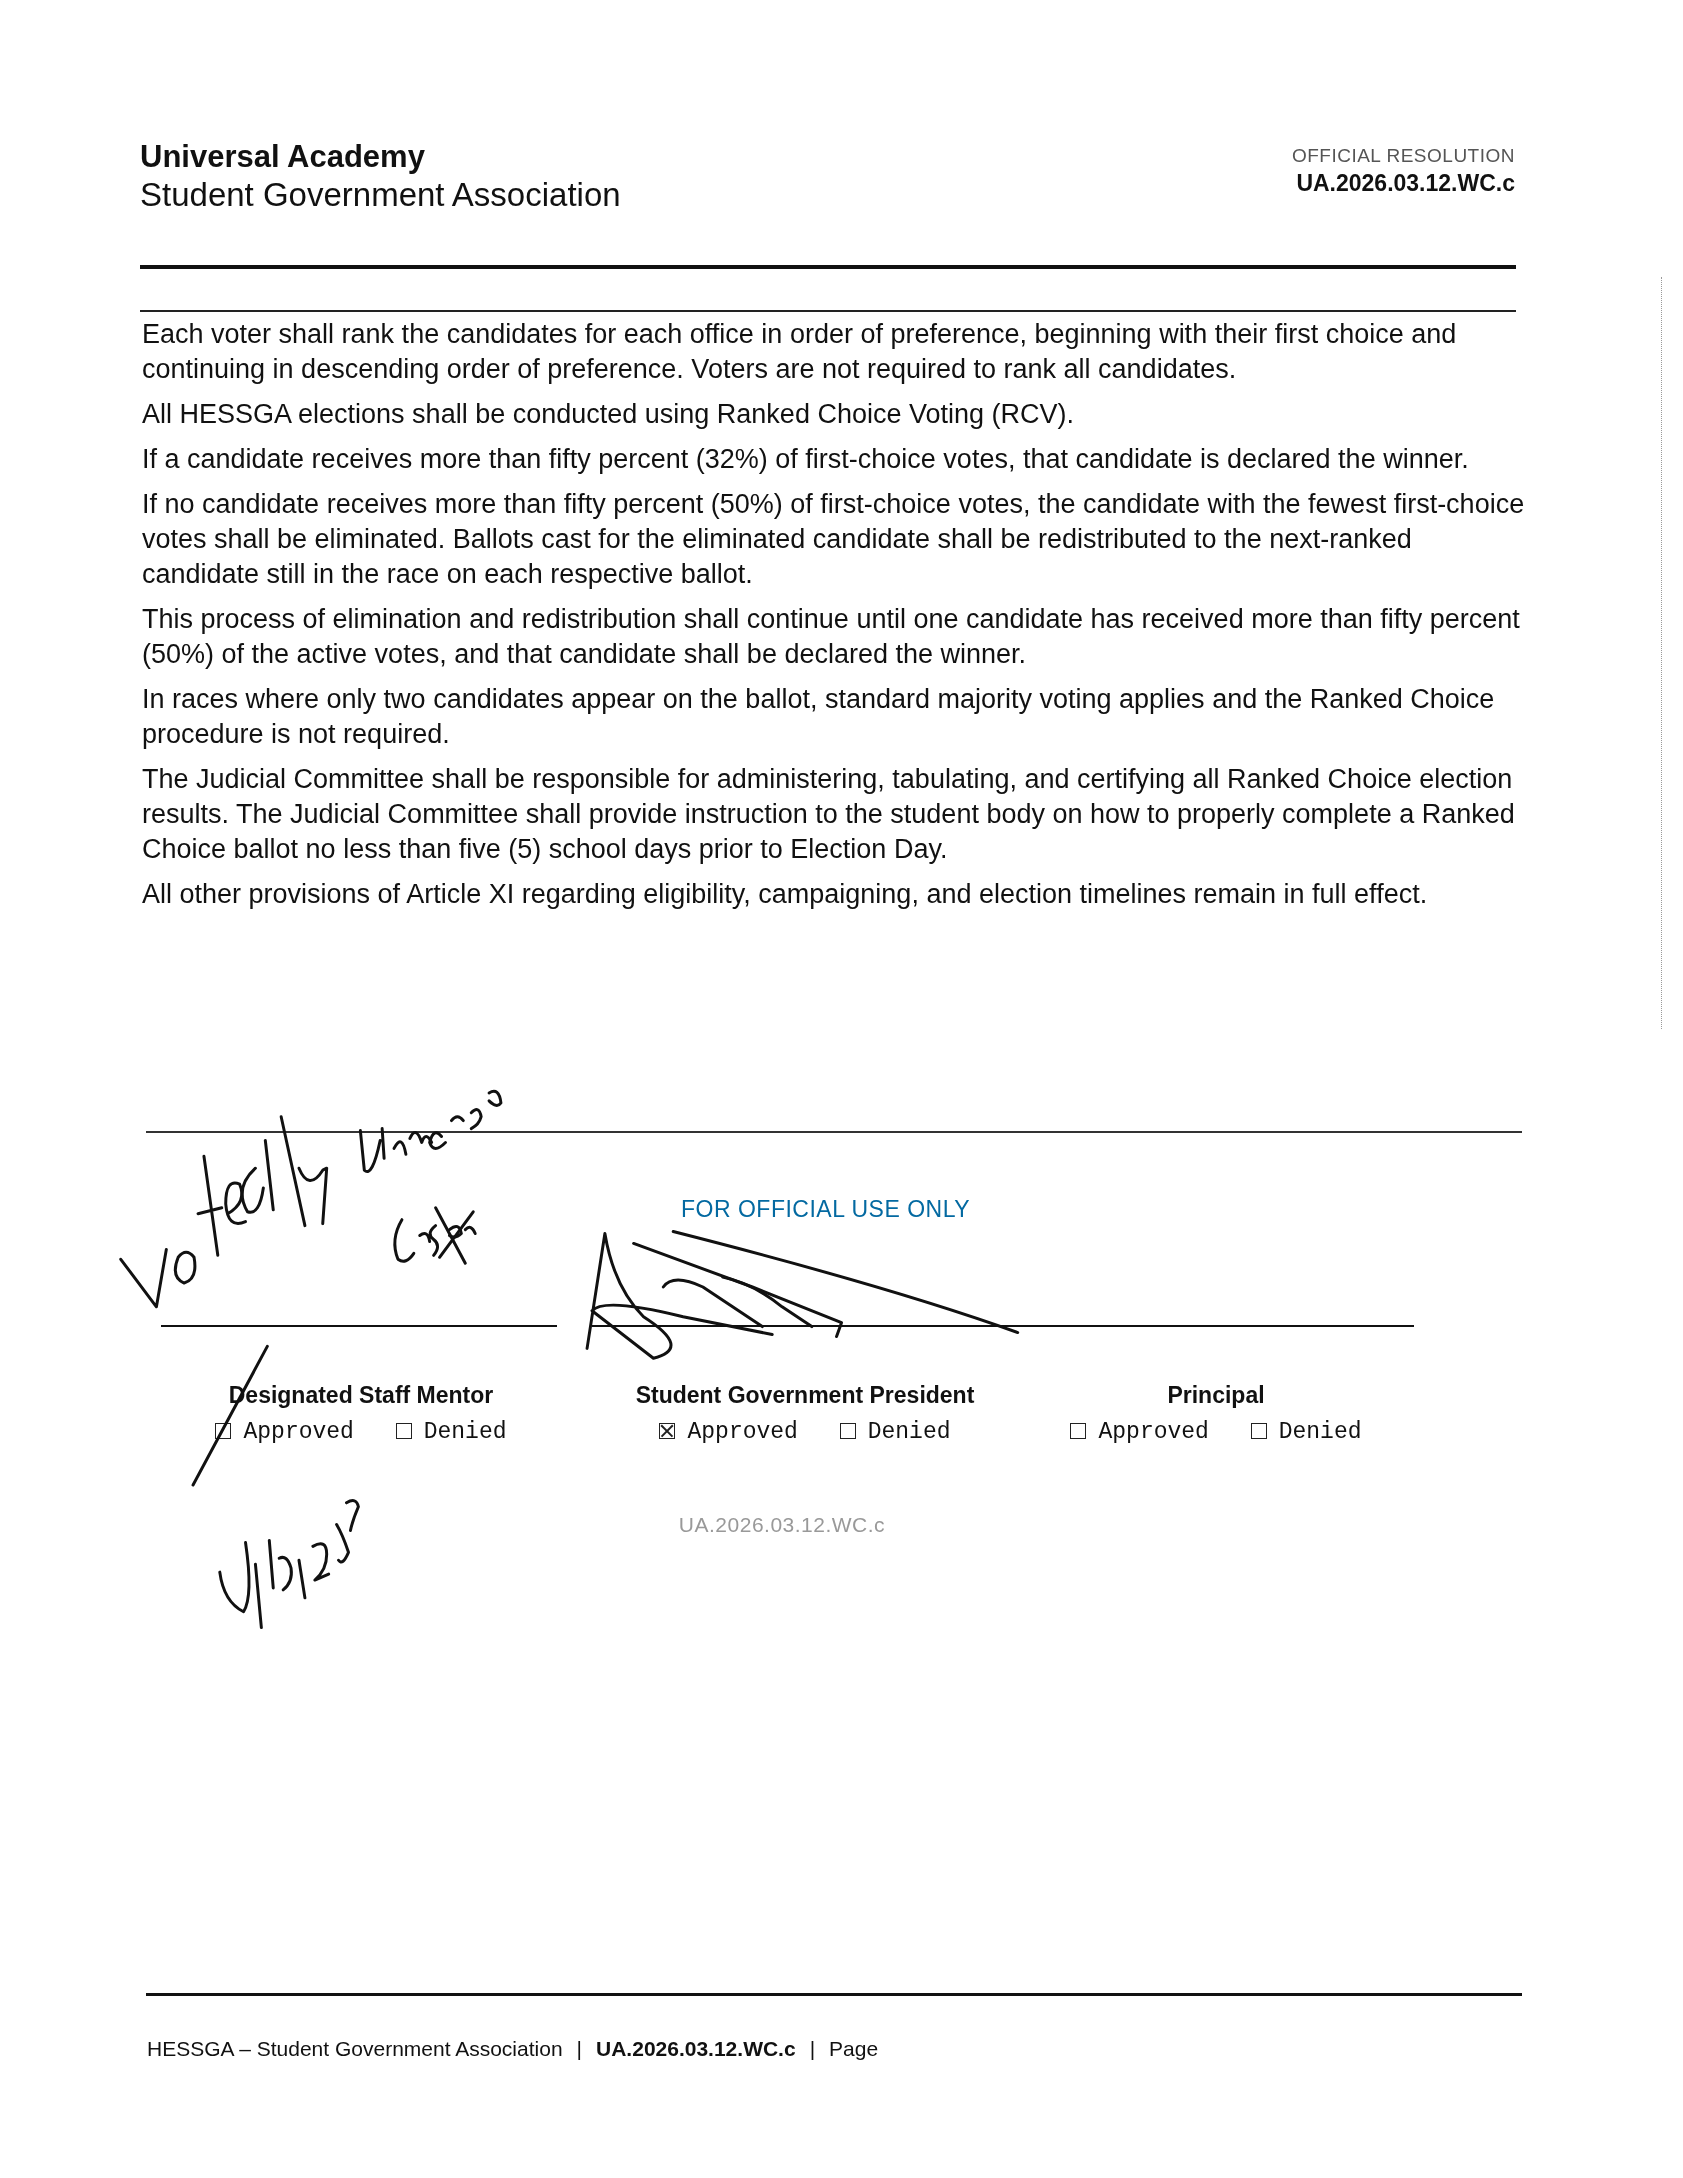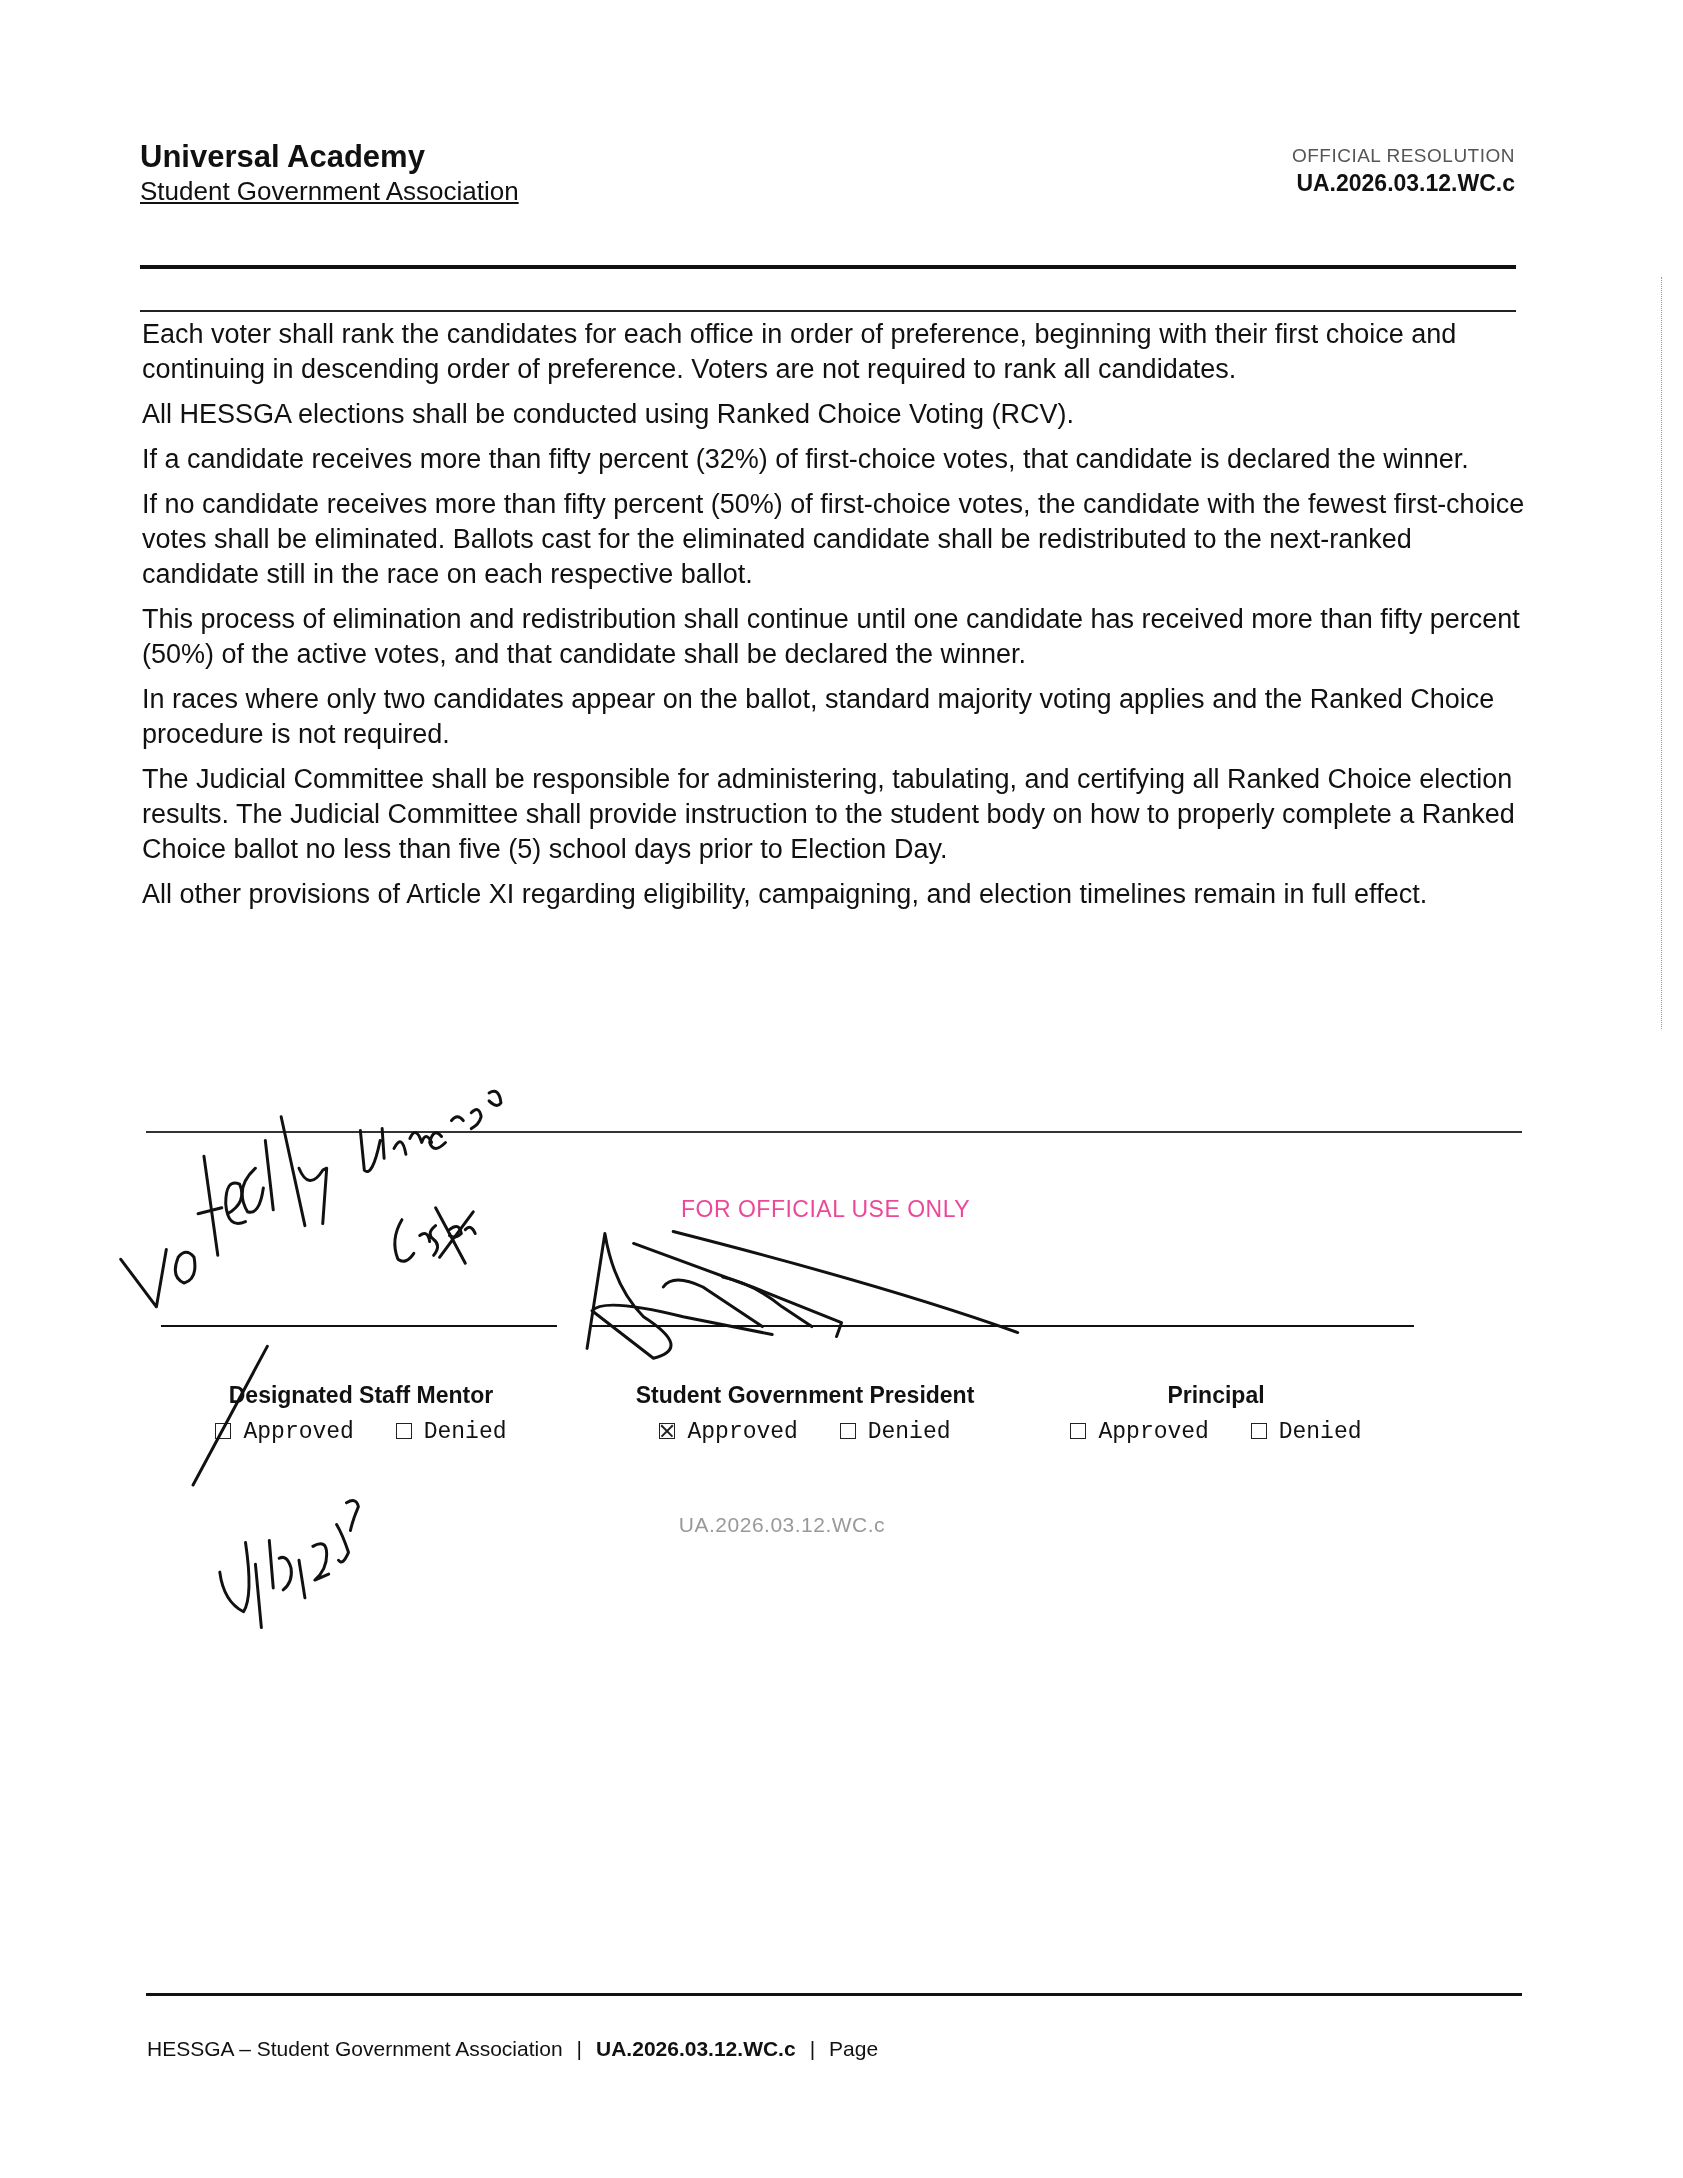"Student Government Association" .subtitle { font-size: 26px -> 33px; text-decoration: underline -> none }
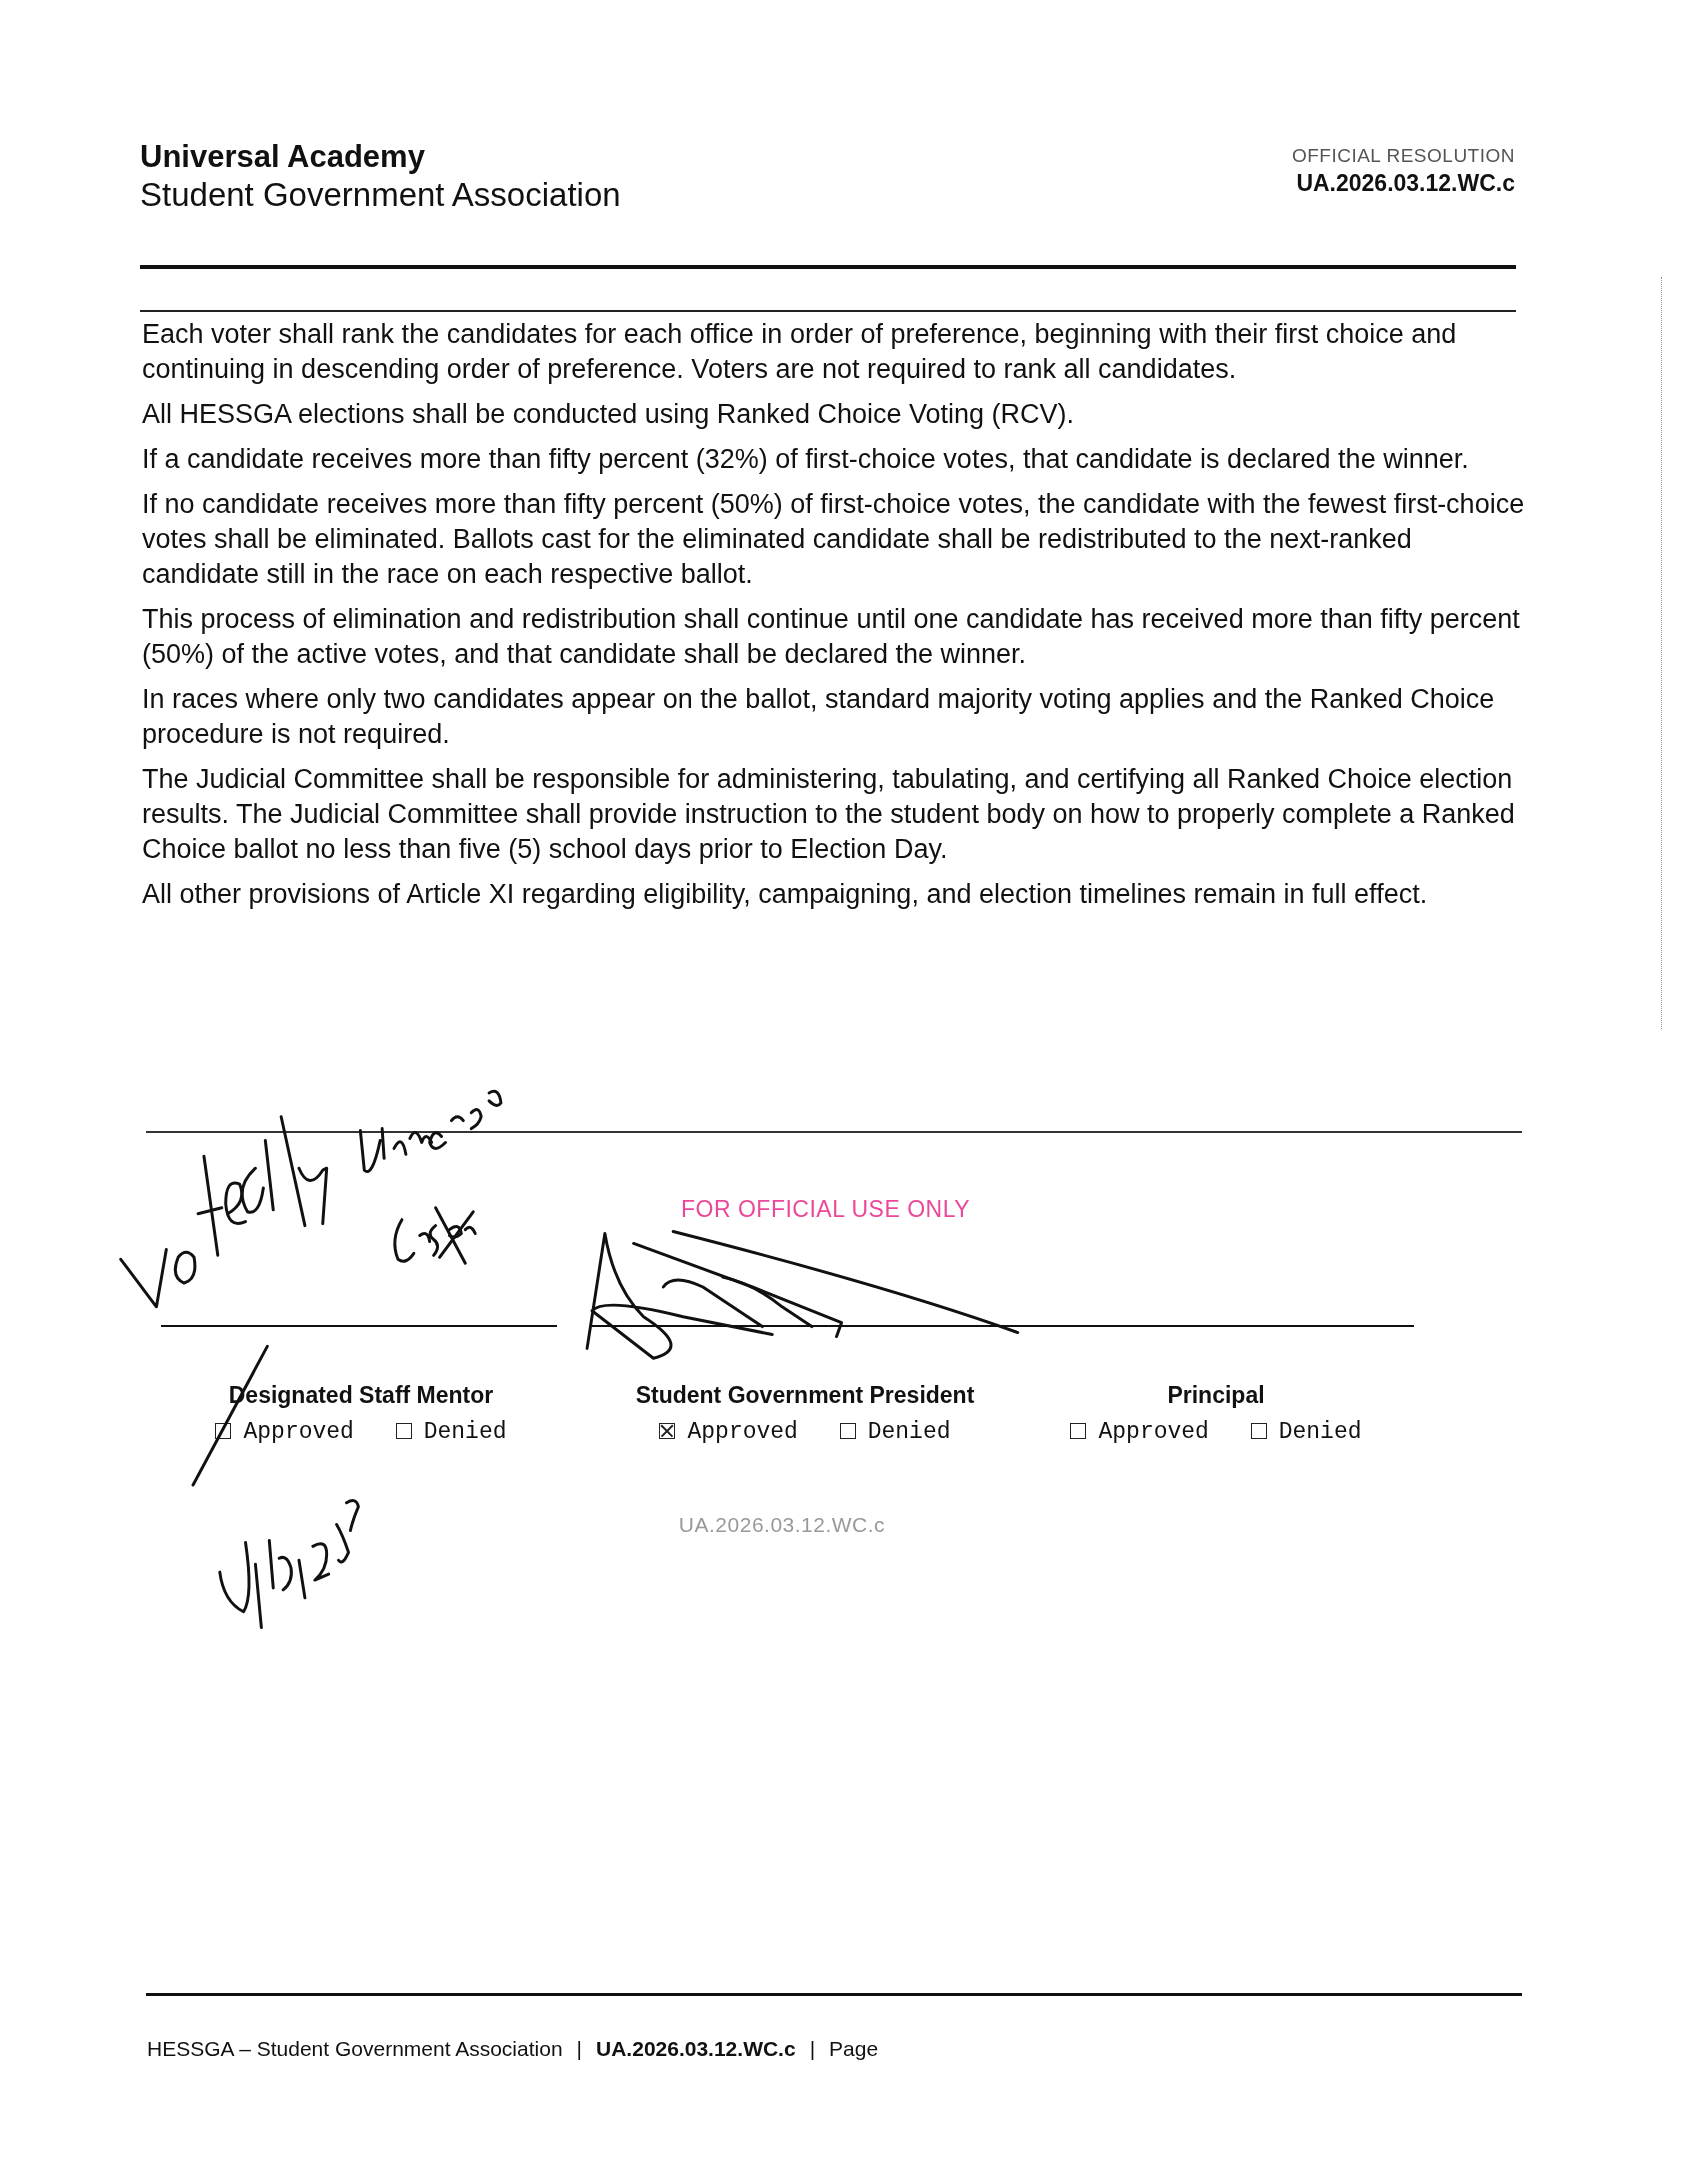"FOR OFFICIAL USE ONLY" .official { color: #ec4899 -> #0369a1 }
